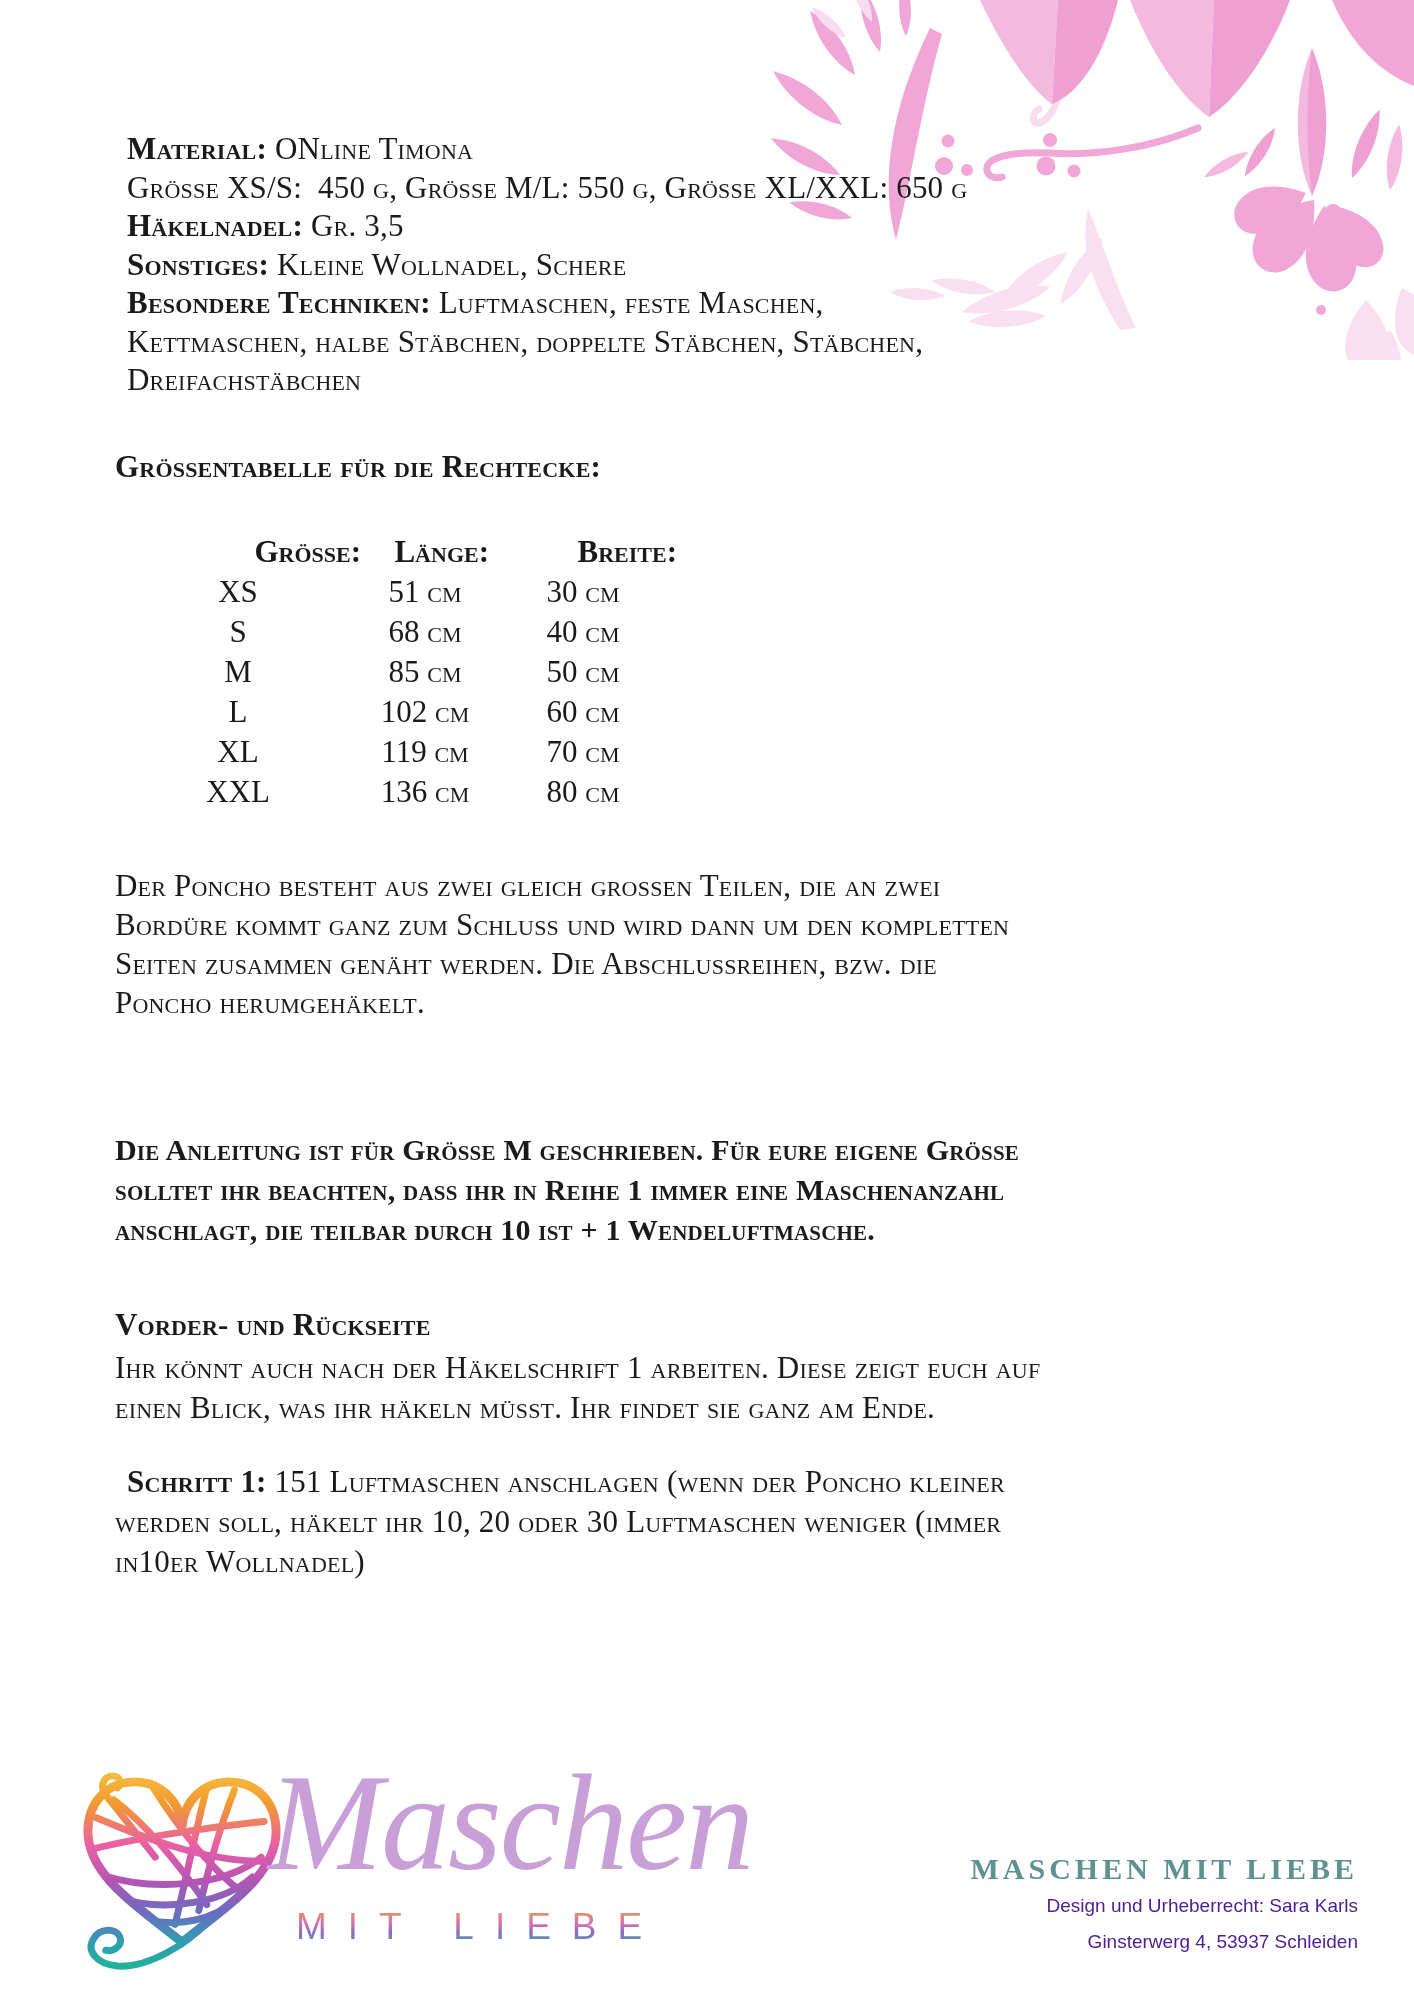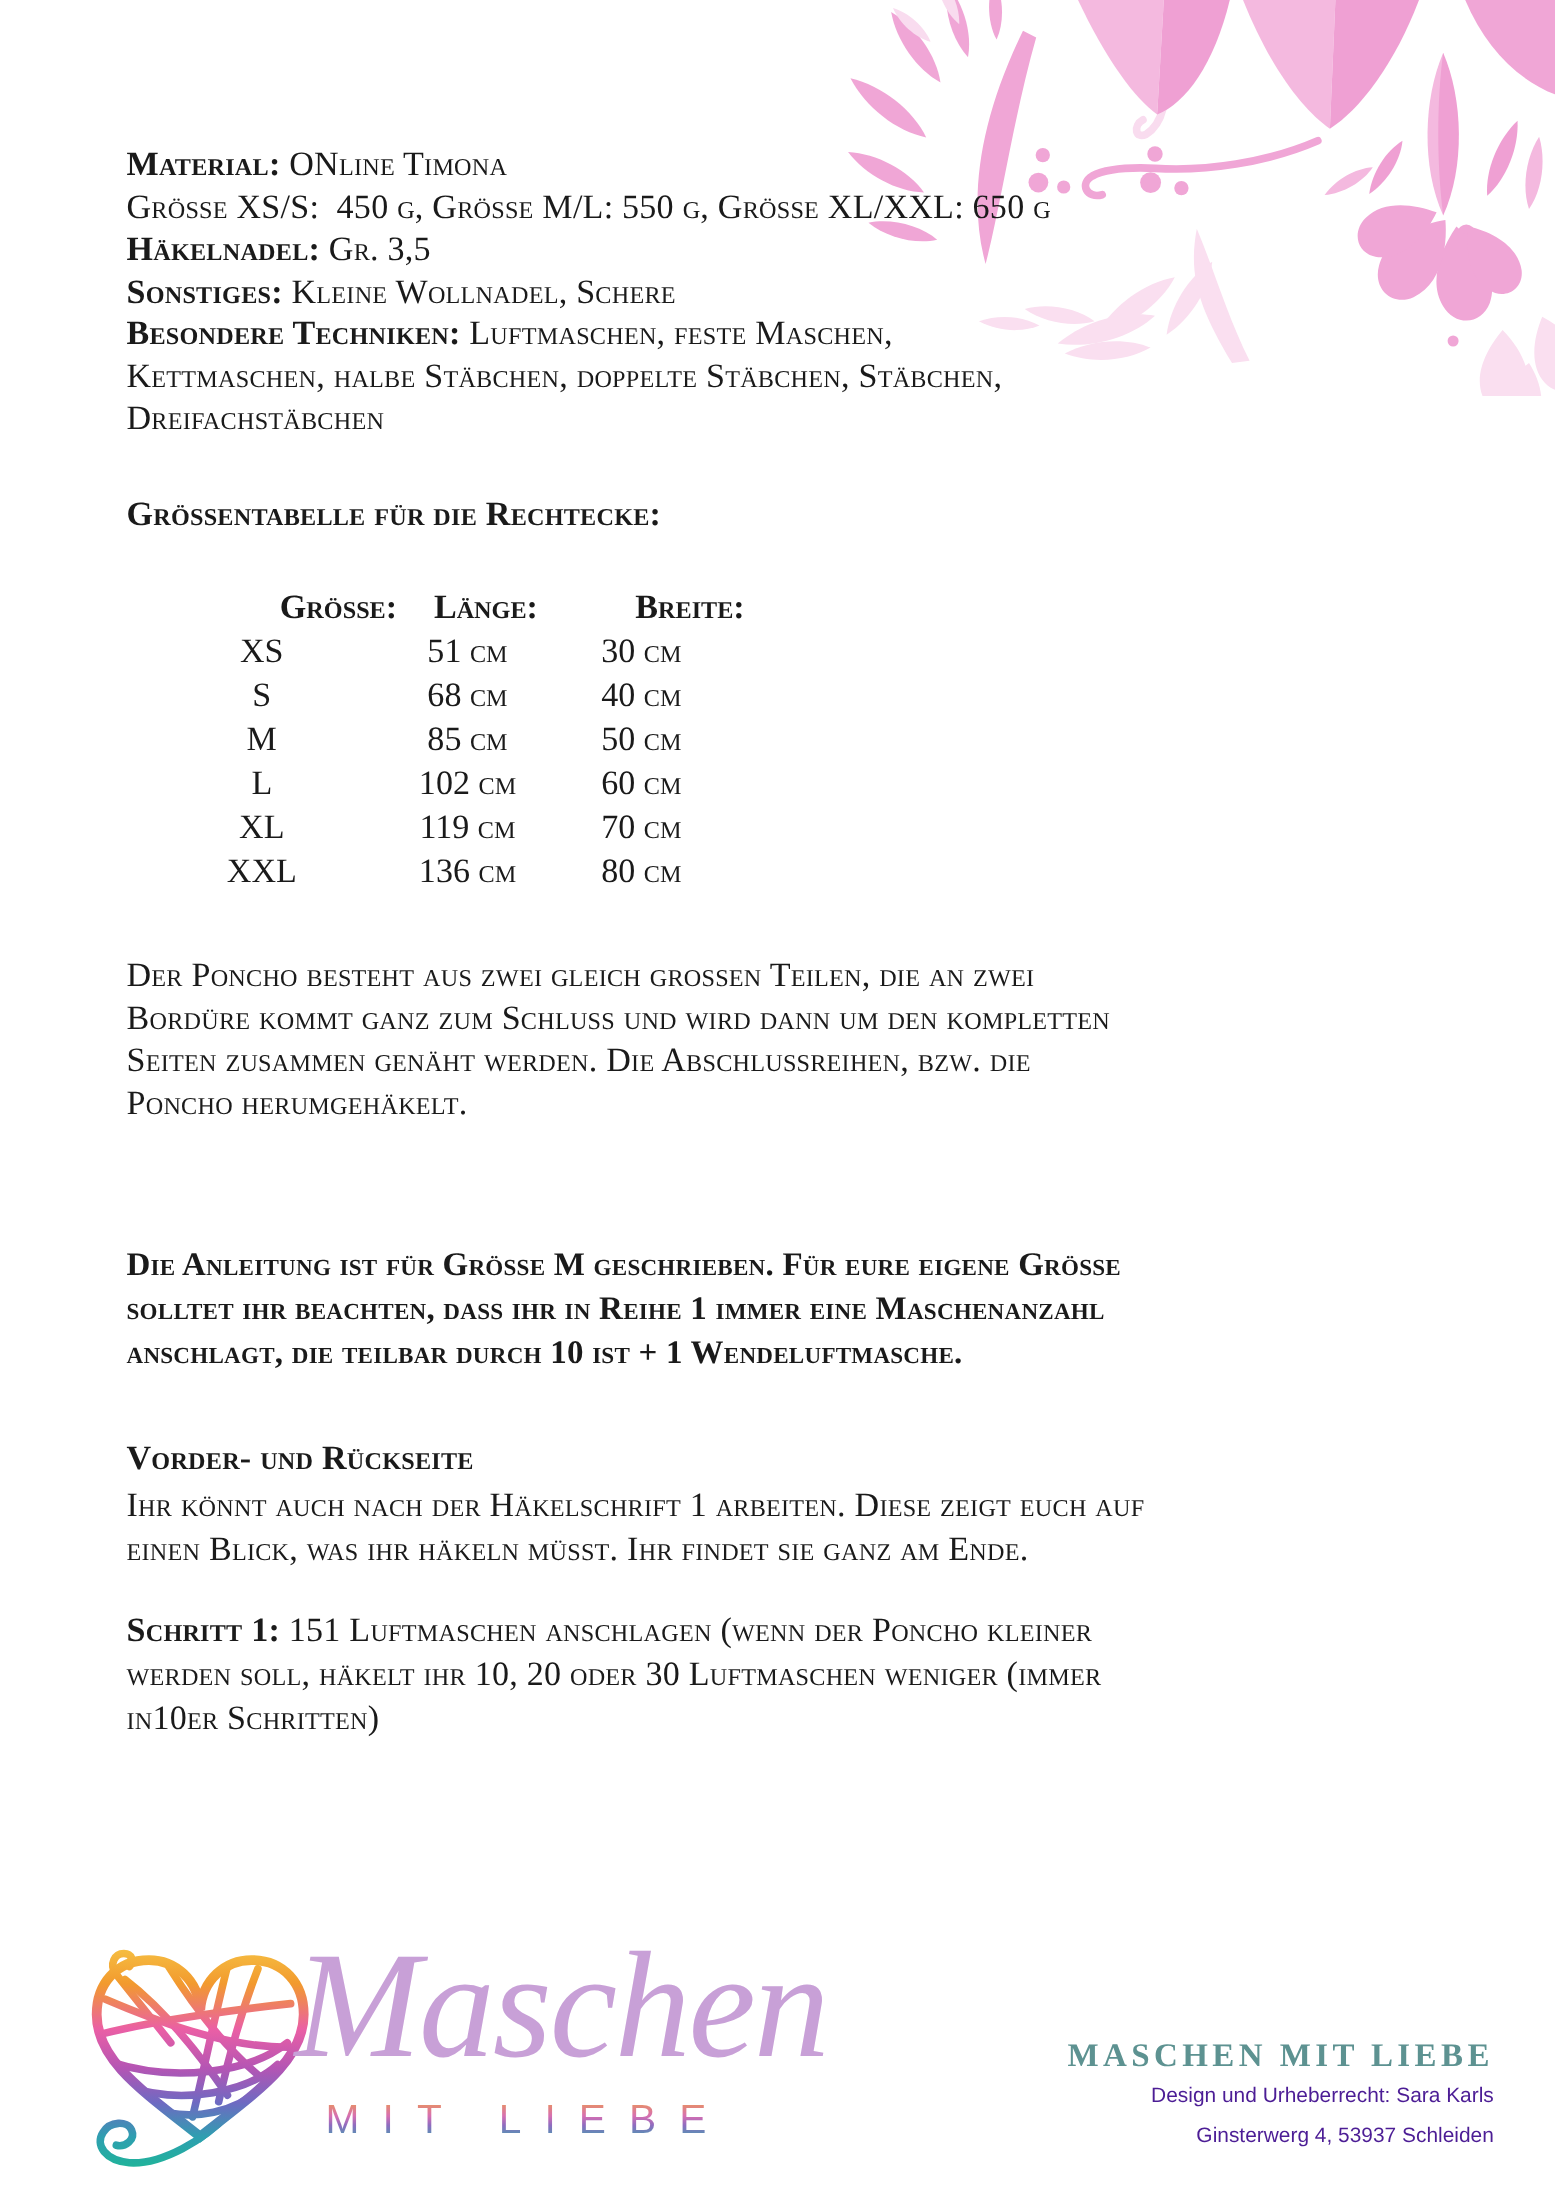"Material:" .lbl { margin-left: none -> 12px }
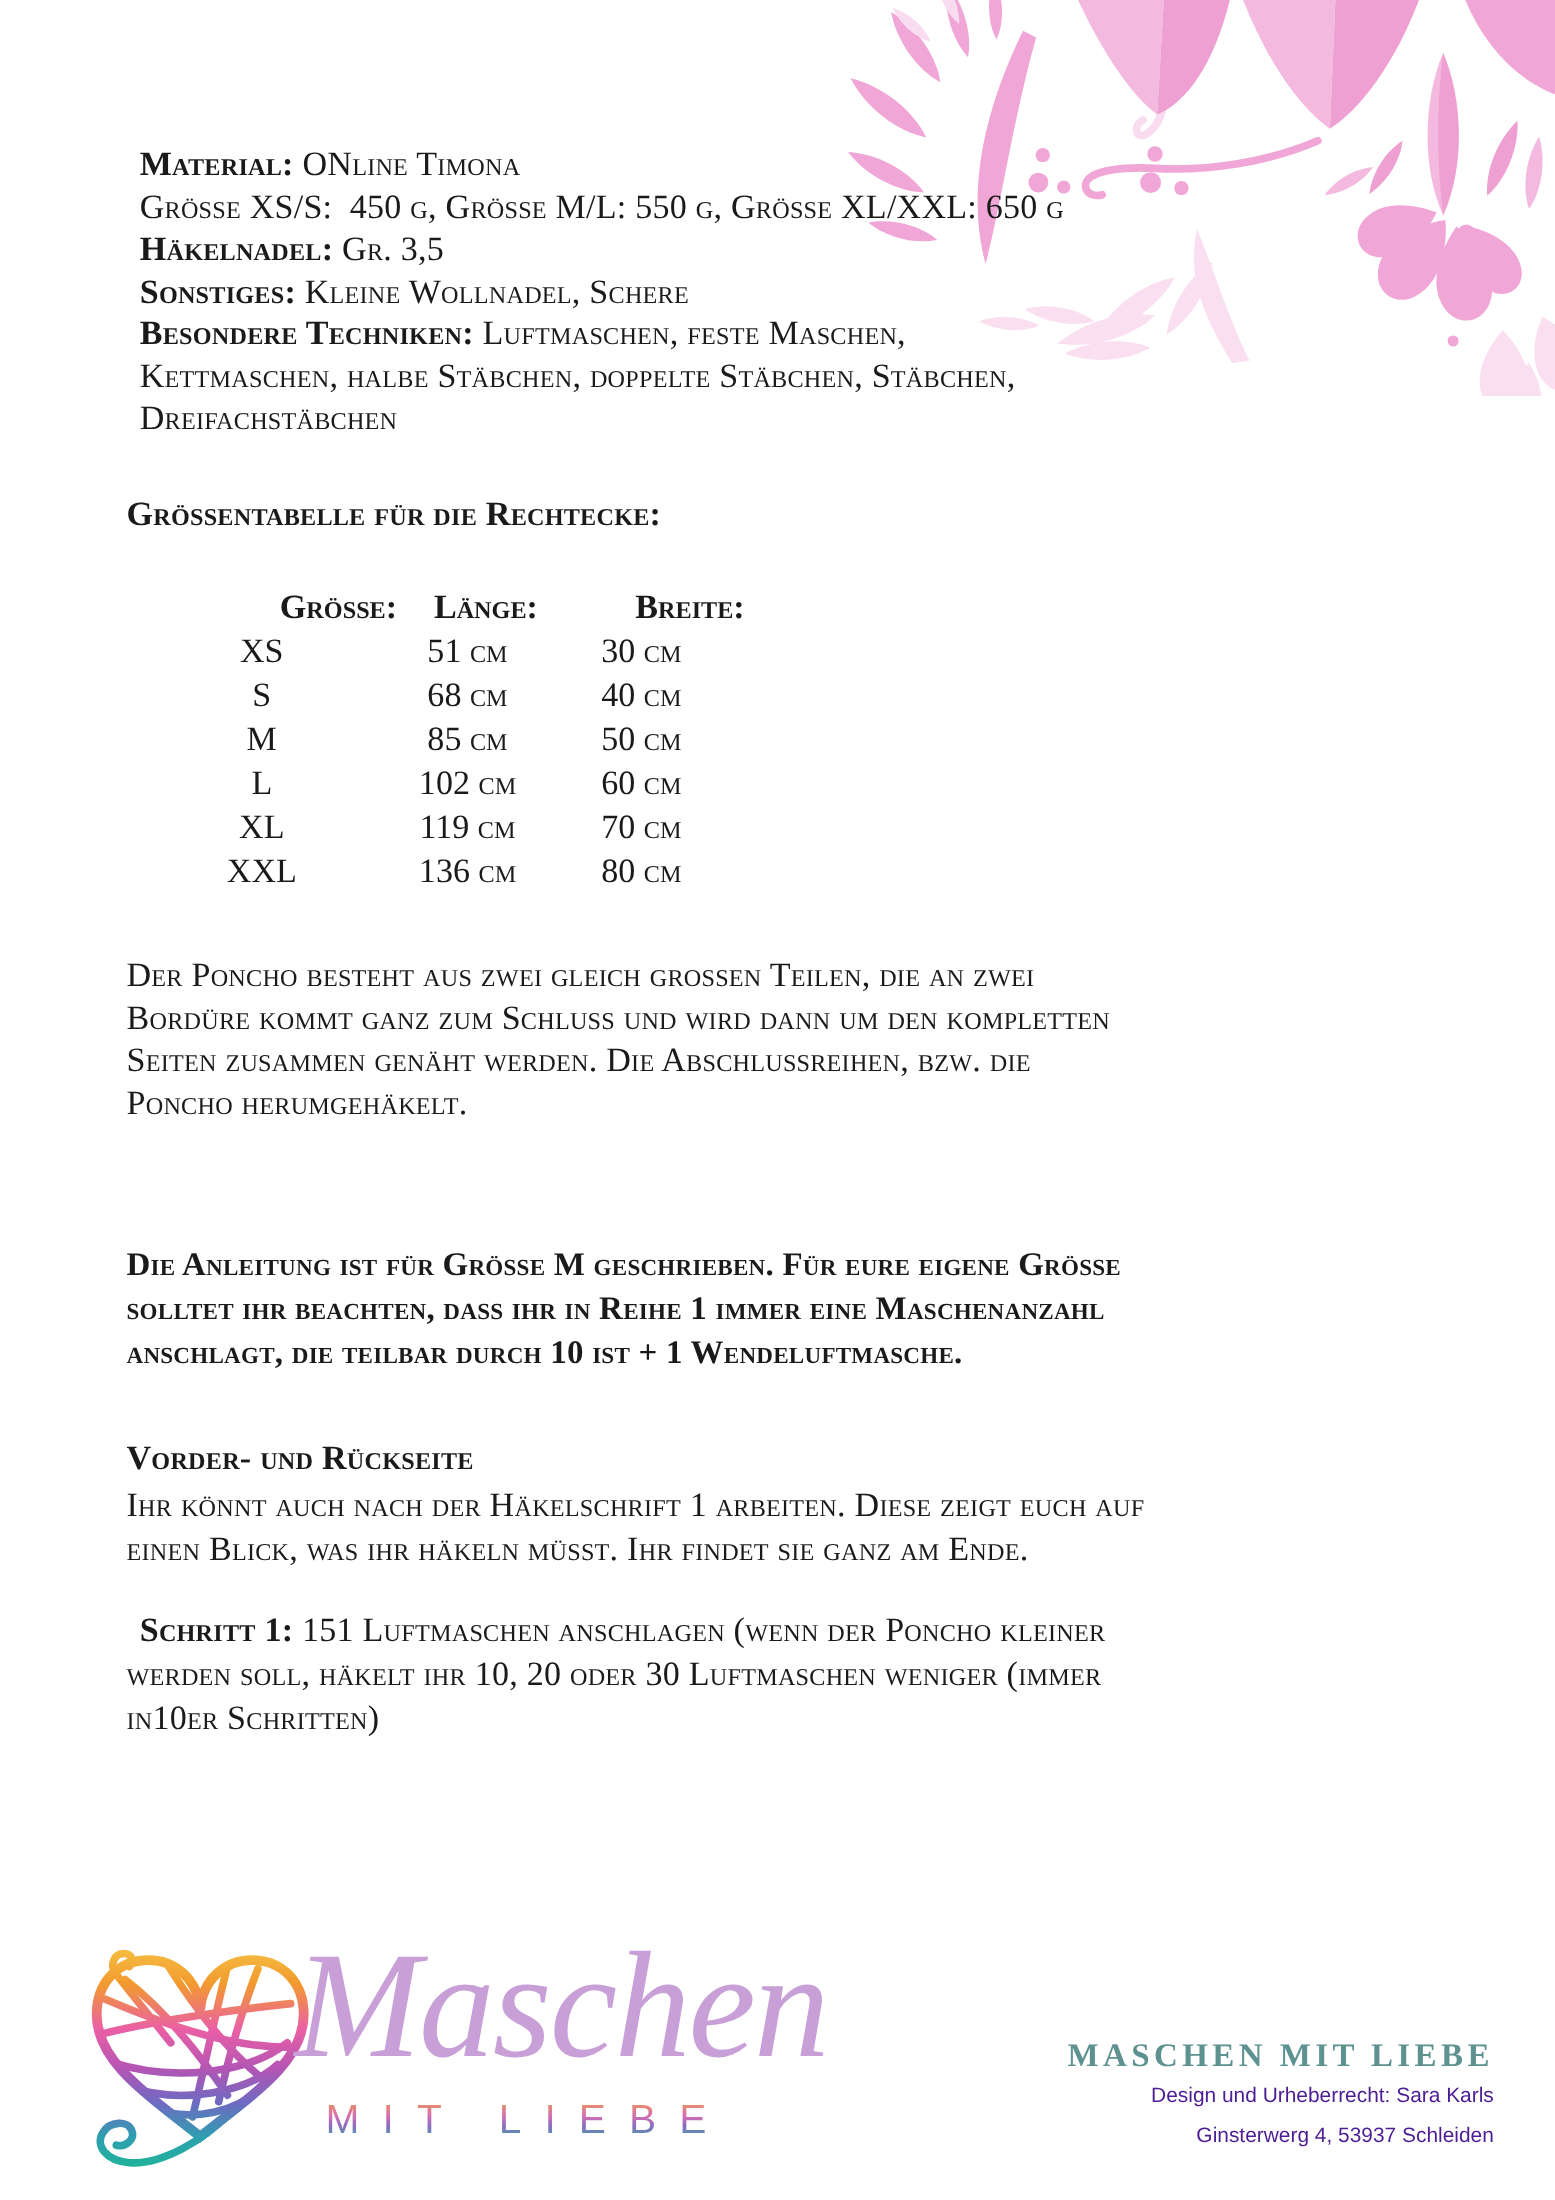"in10er Schritten)" div.tline { text: Schritten -> Wollnadel }
